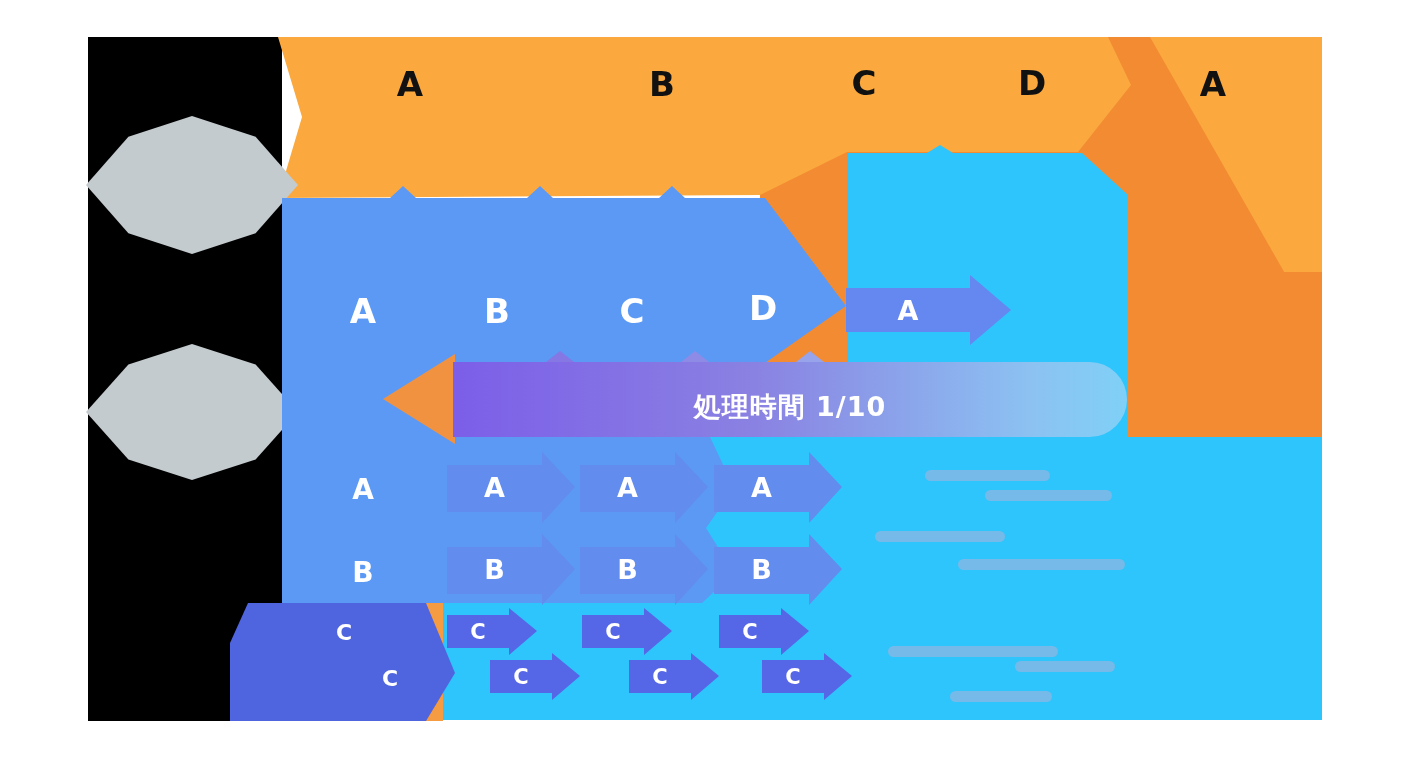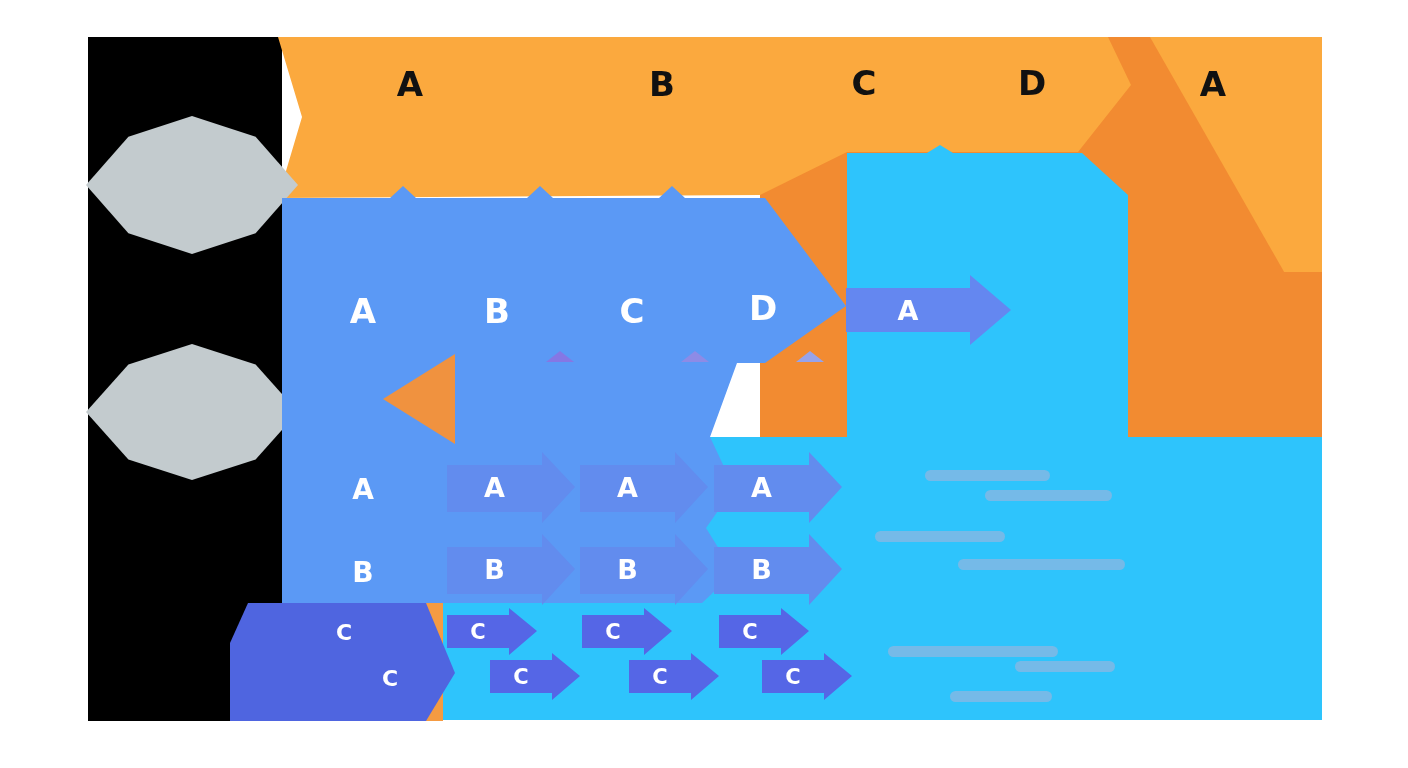"処理時間 1/10" div.abs { html: none -> <div> <span>処理時間 1/10</span> </div> }
